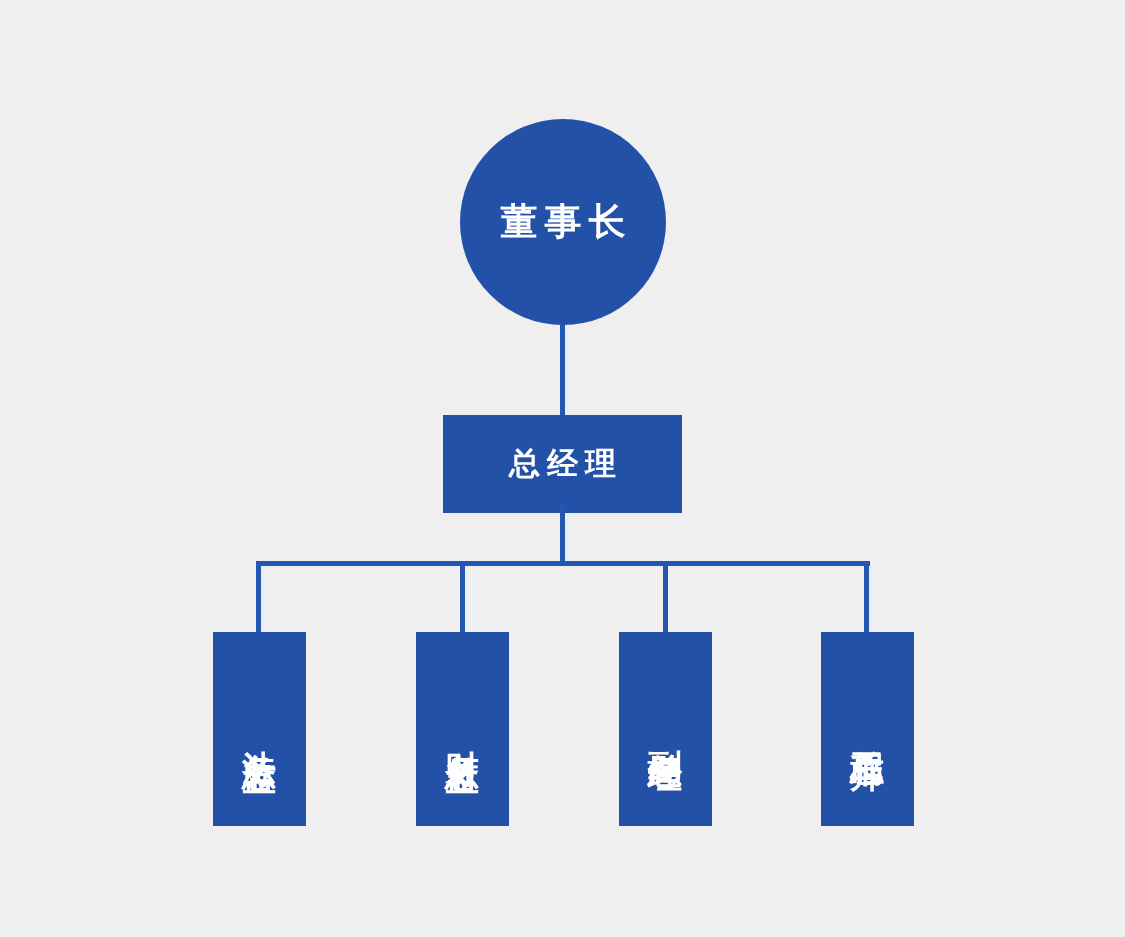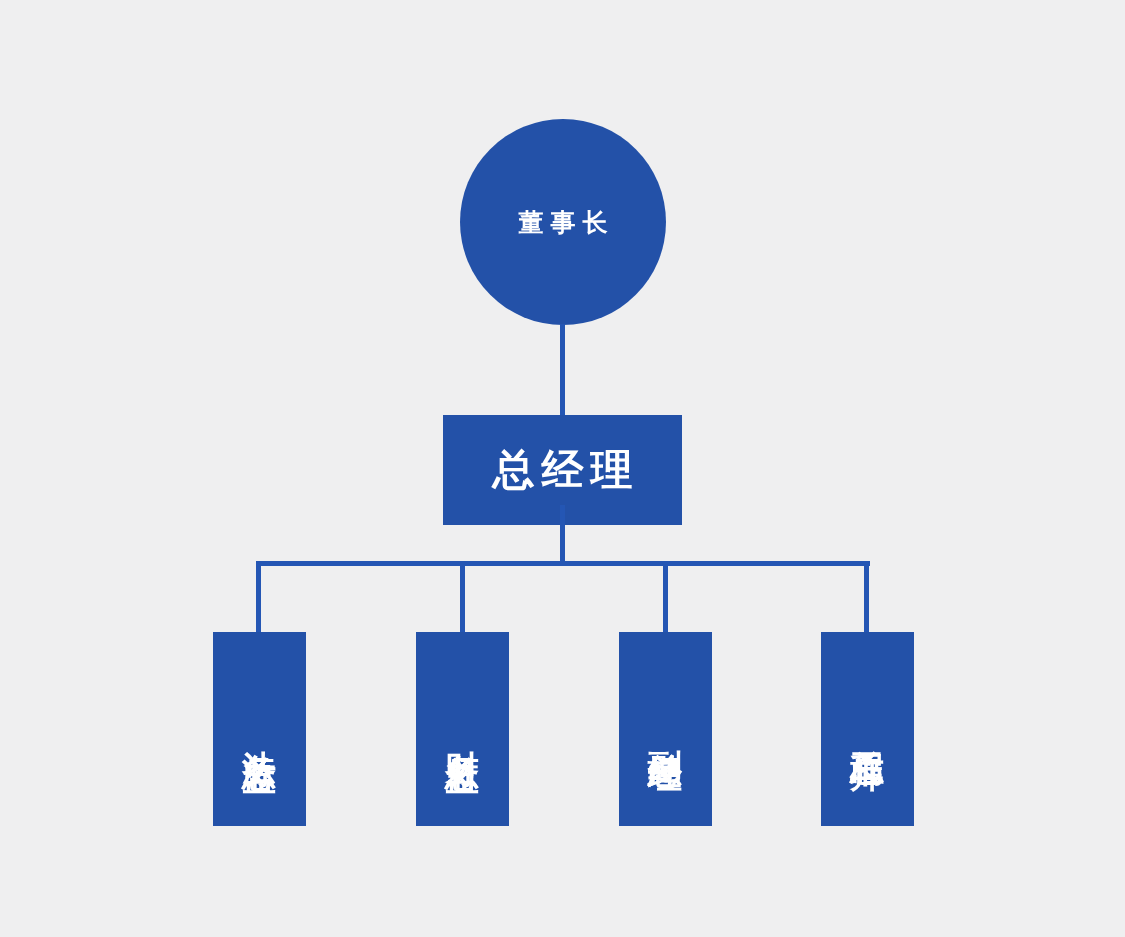"董事长" .circle-node { font-size: 25px -> 37px }
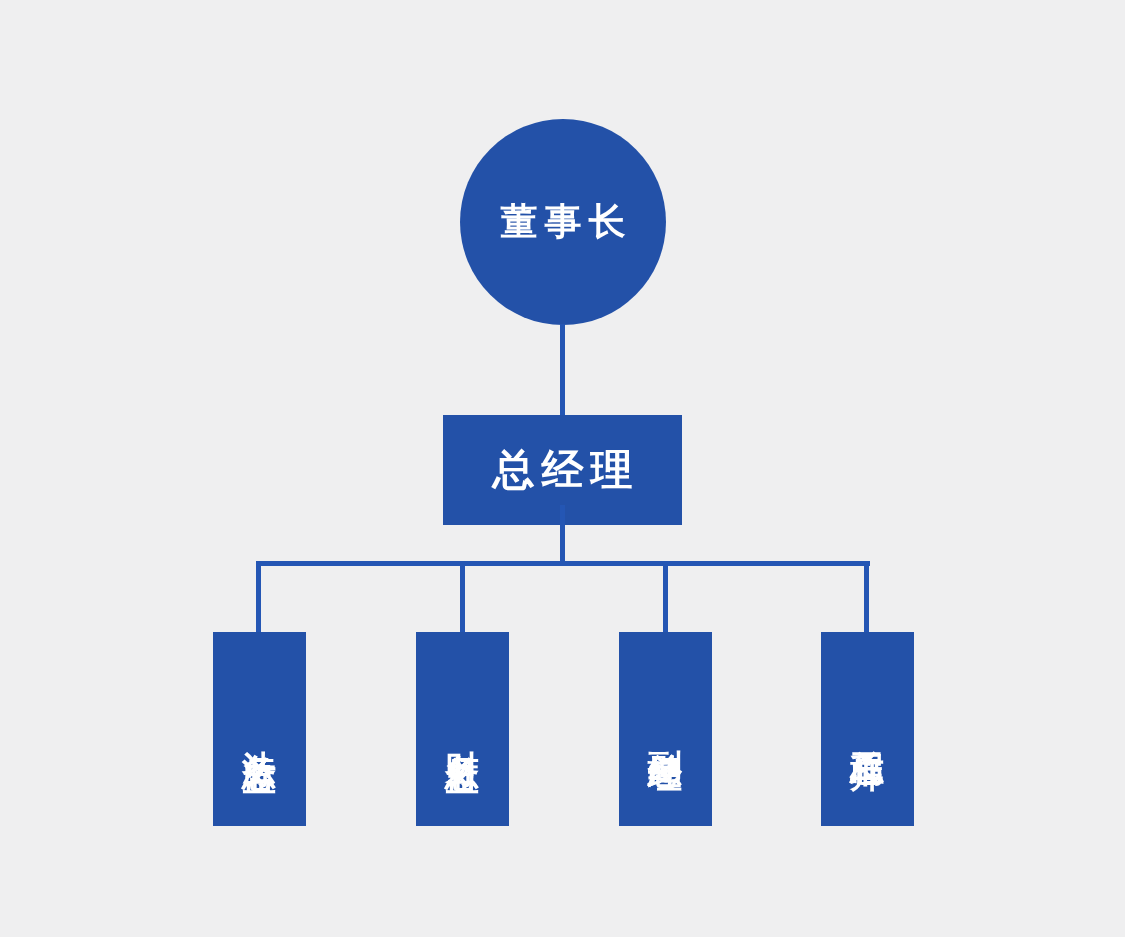"总经理" .gm-node { font-size: 42px -> 31px; height: 110px -> 98px }
